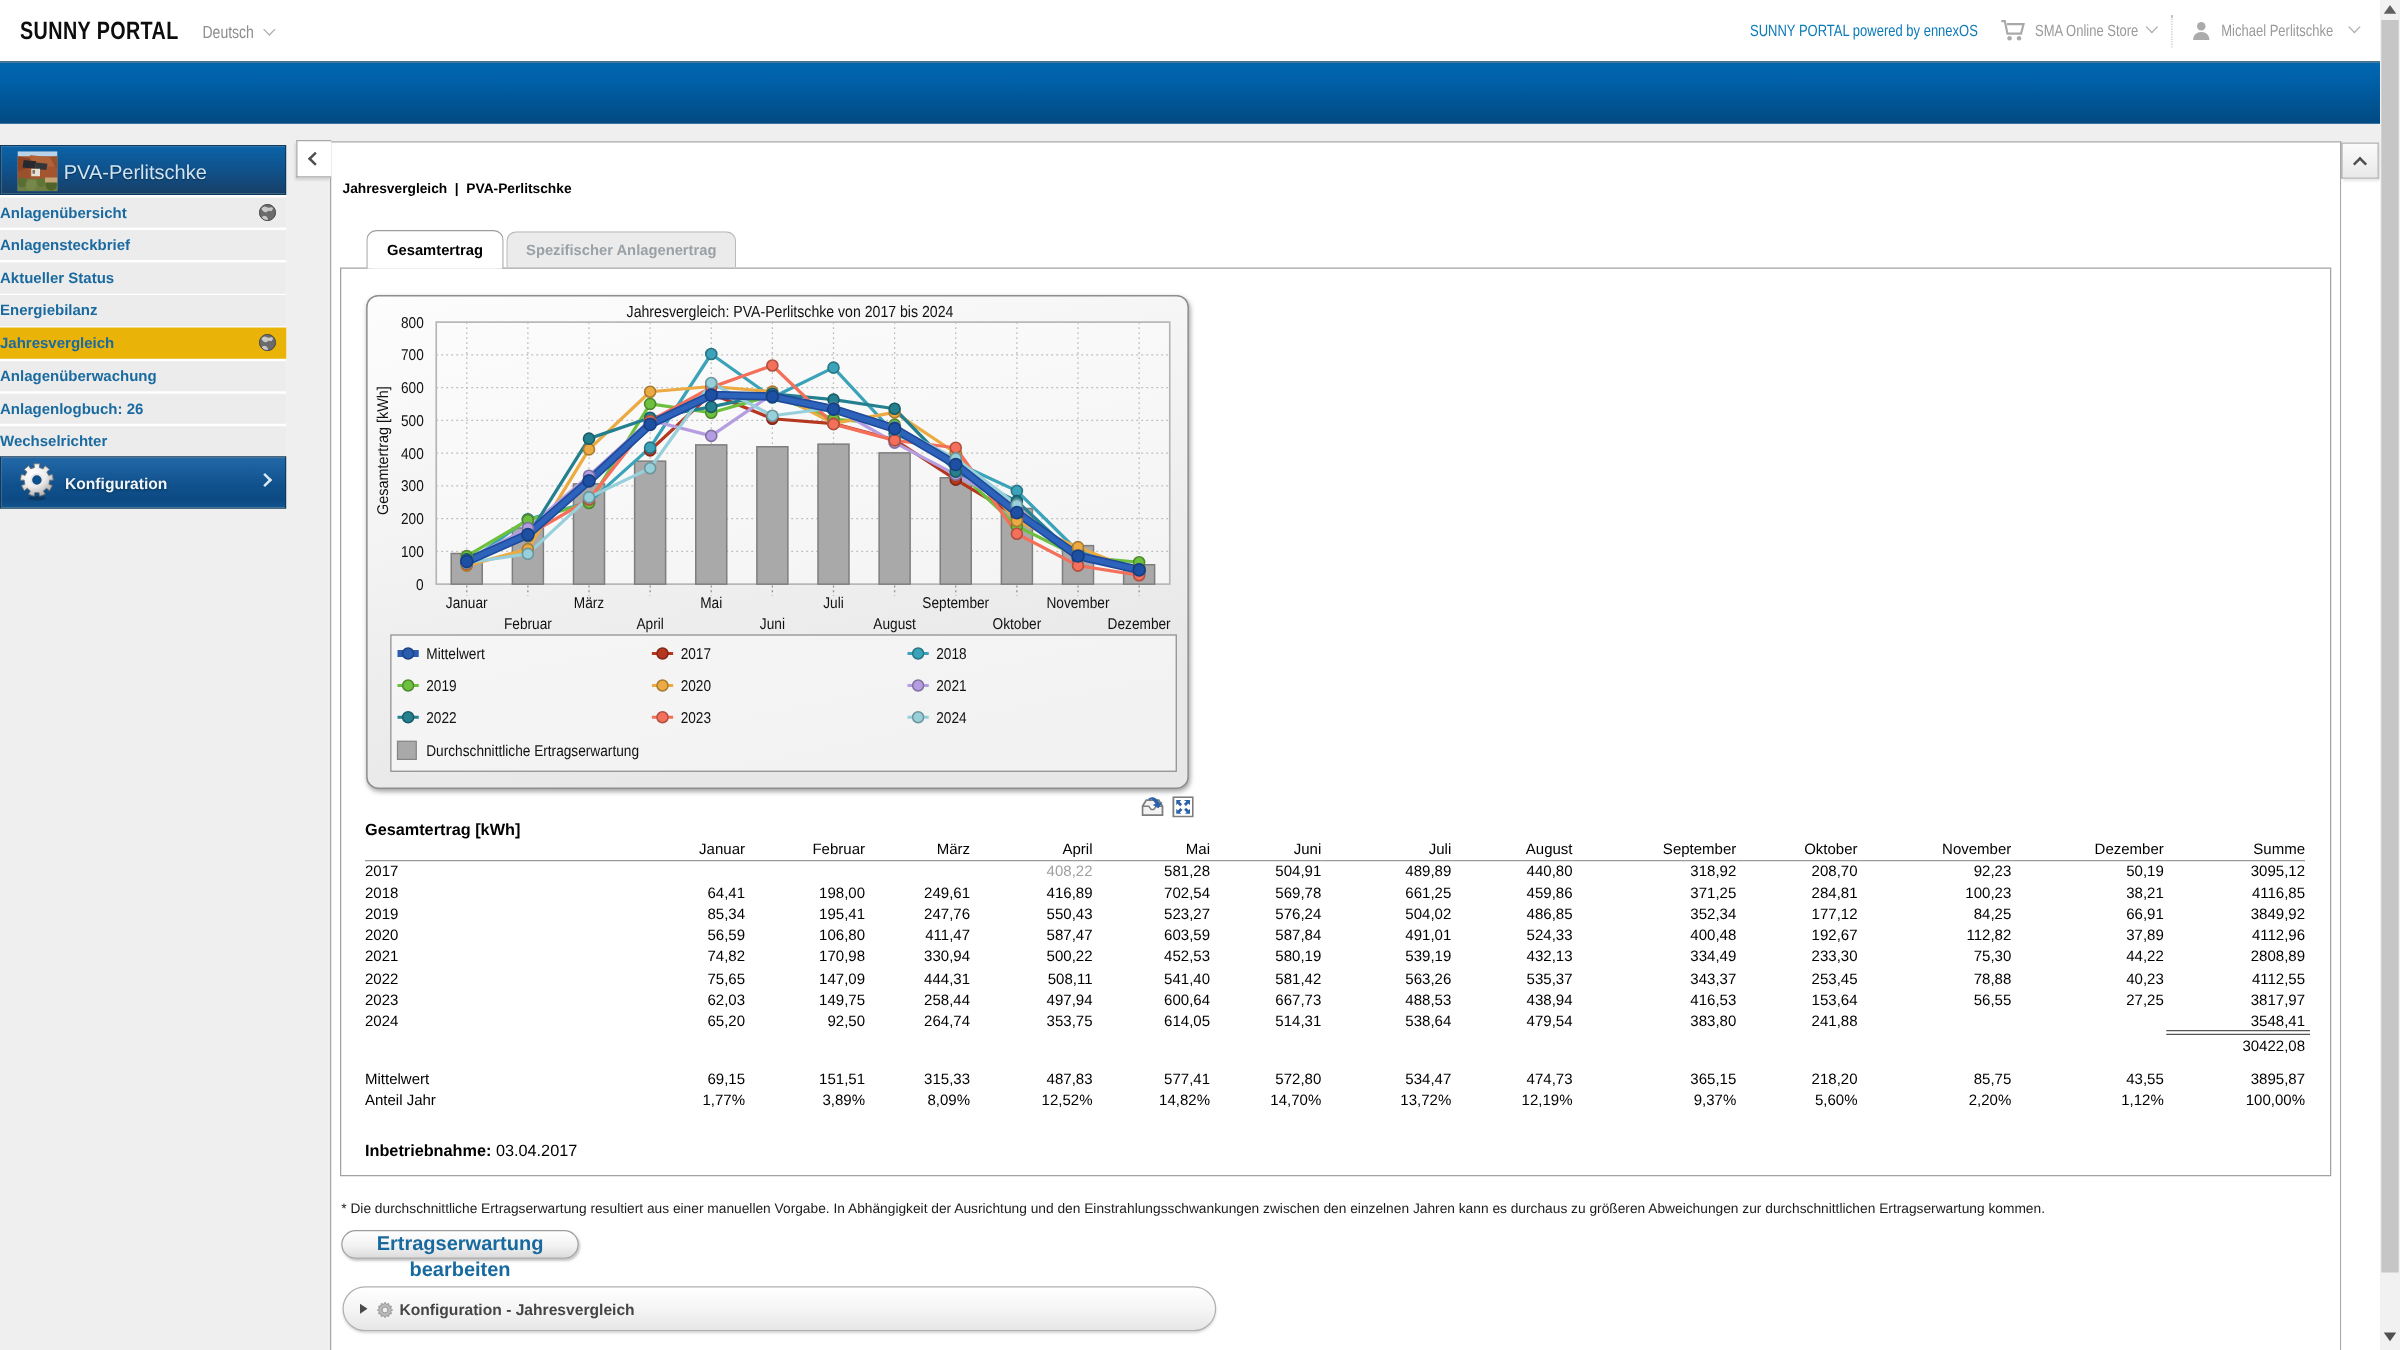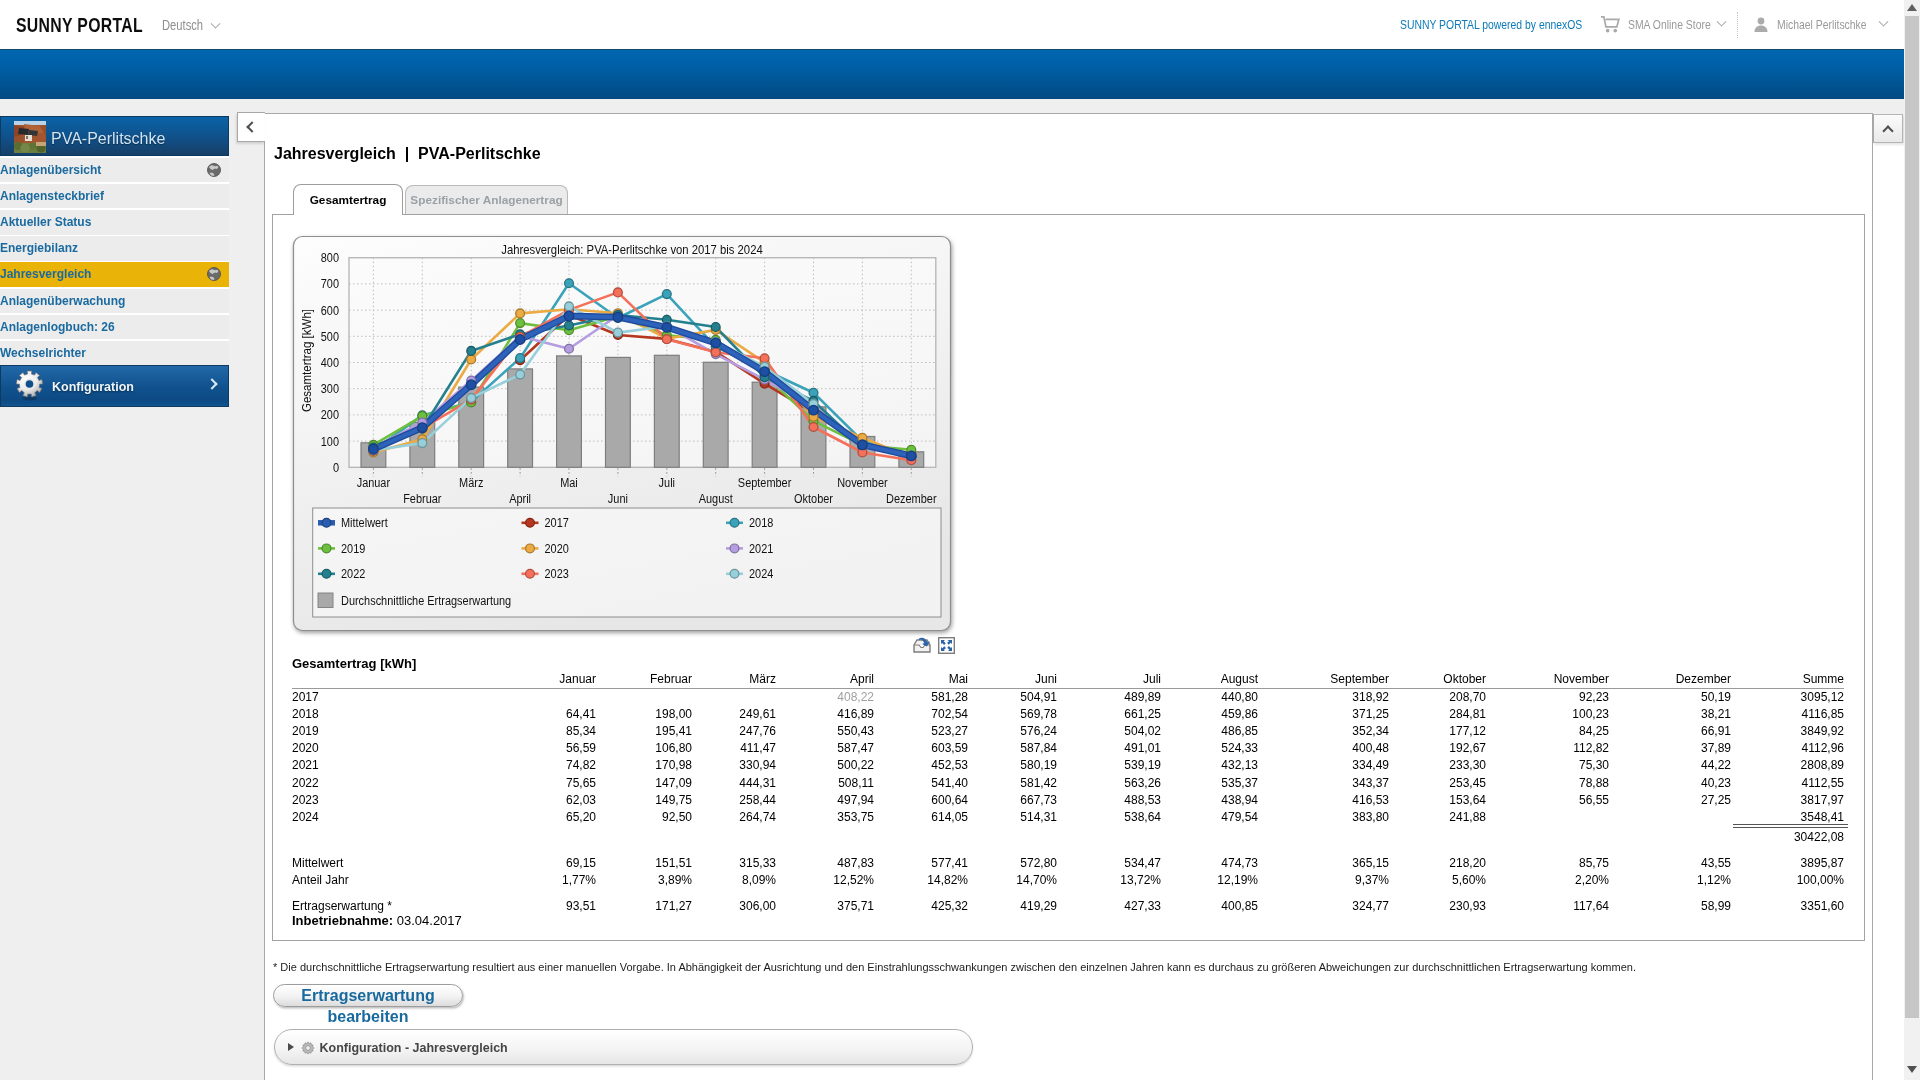"Jahresvergleich | PVA-Perlitschke" #h1 { font-size: 16px -> 11px }
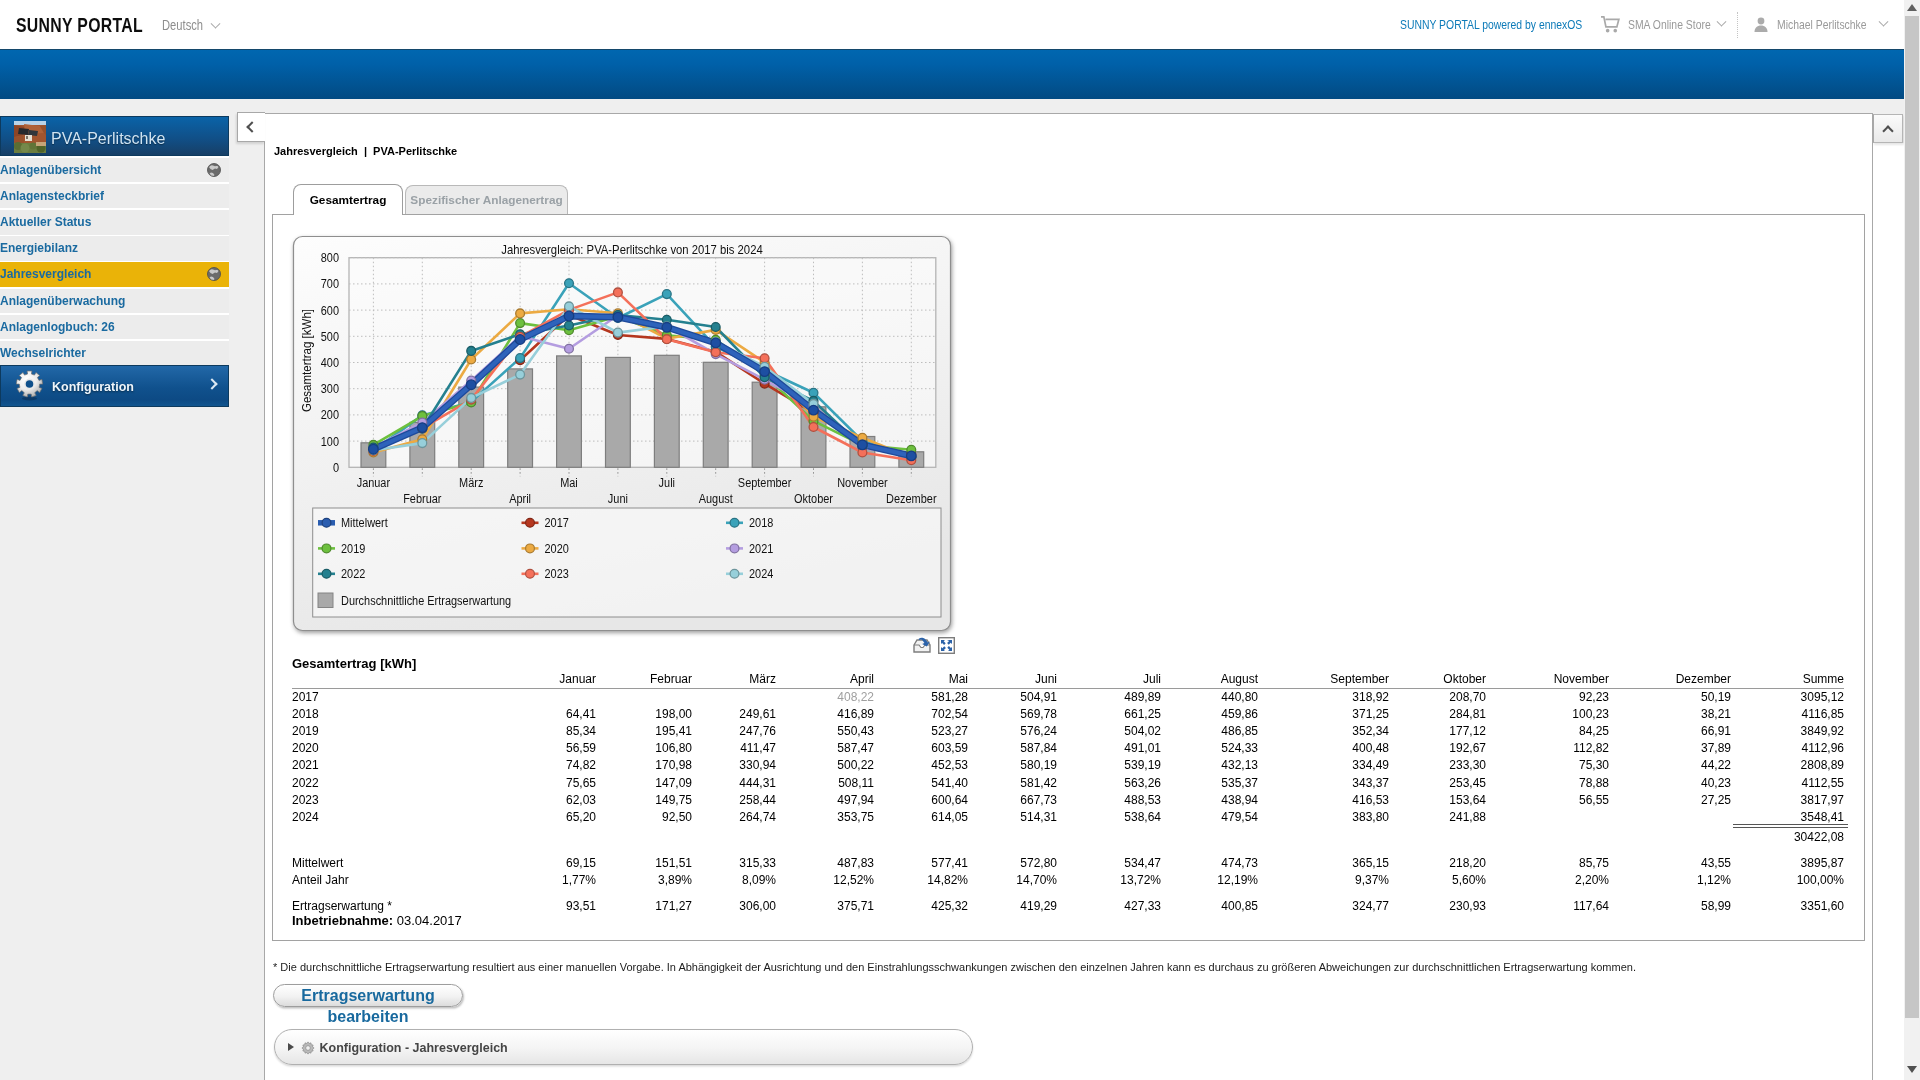"Spezifischer Anlagenertrag" #tab2 { width: 163px -> 184px }
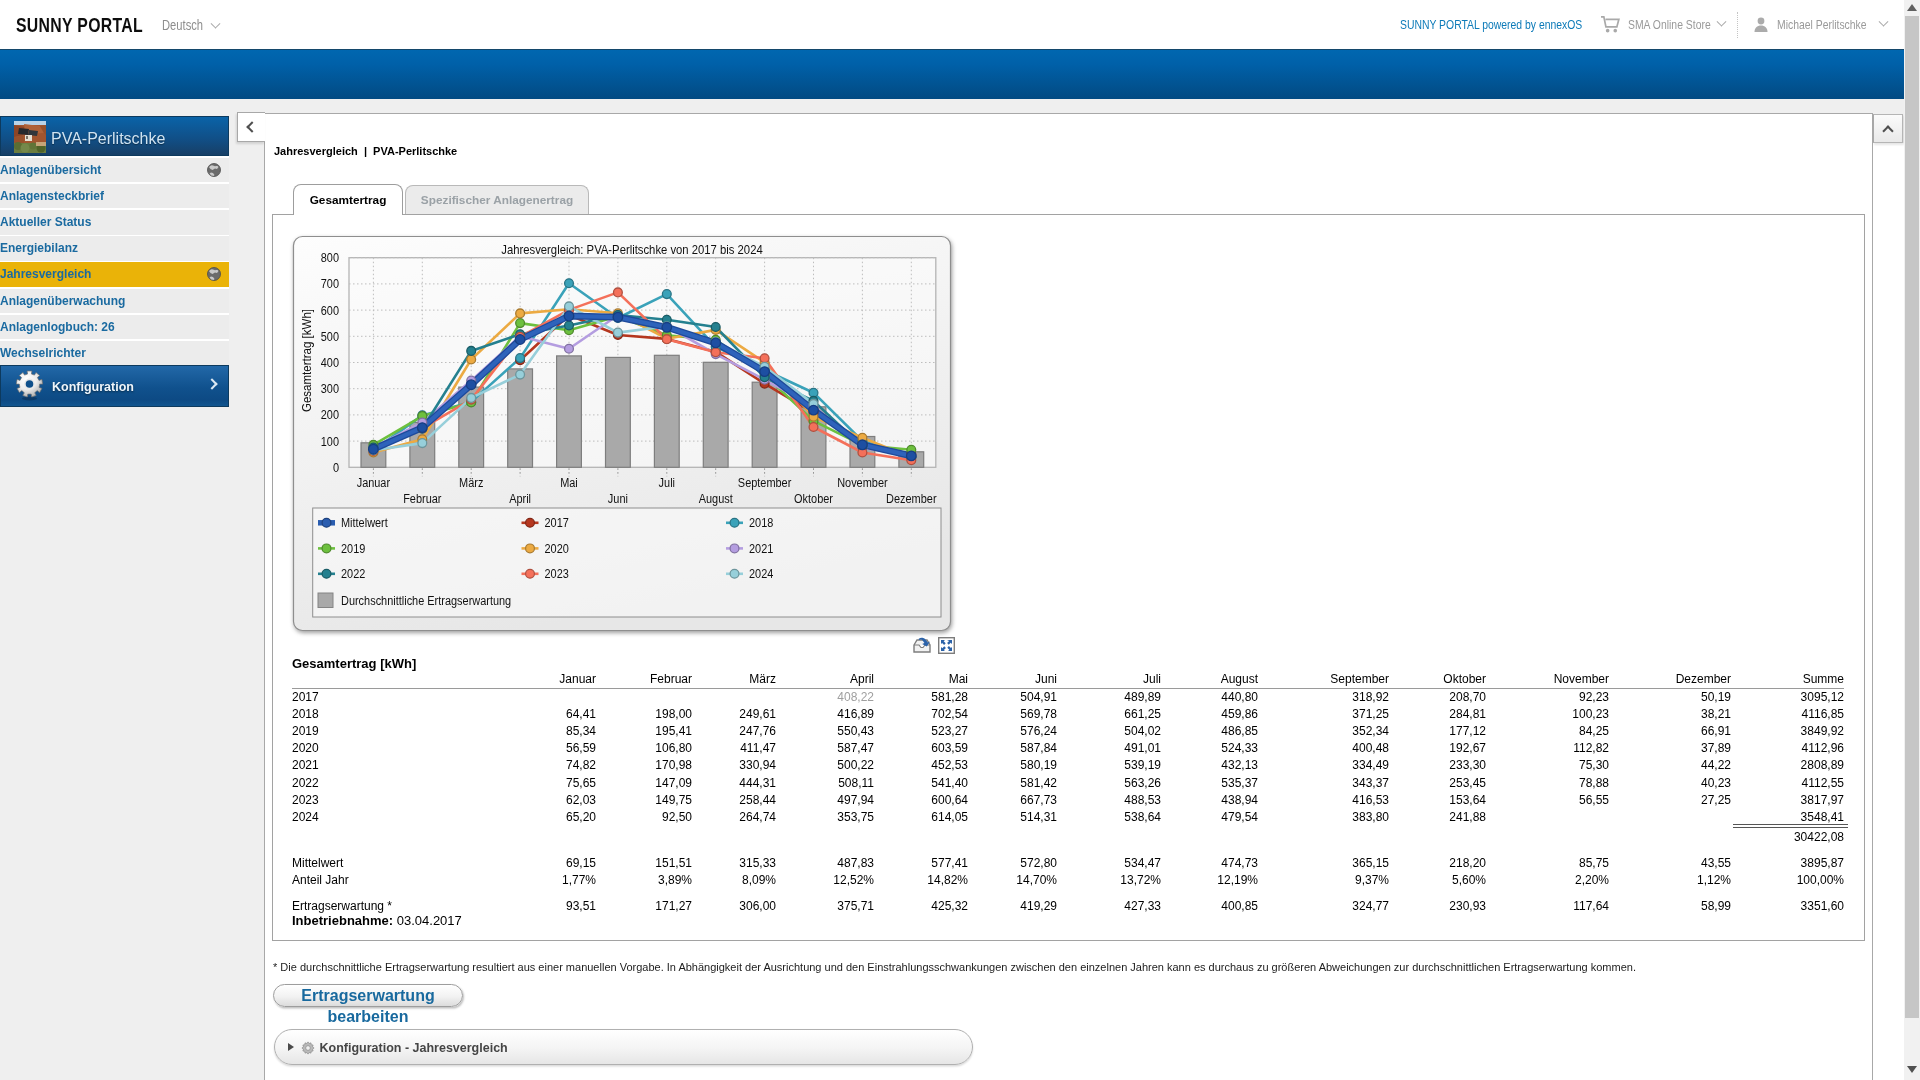"Ertragserwartung *" tr { html: <tr> <td>Ertragserwartung&nbsp;*</td> <td>93,51</td> <td>171,27</td> <td>306,00</td> <td>375,71</td> <td>425,32</td> <td>419,29</td> <td>427,33</td> <td>400,85</td> <td>324,77</td> <td>230,93</td> <td>117,64</td> <td>58,99</td> <td>3351,60</td> </tr> -> none }
